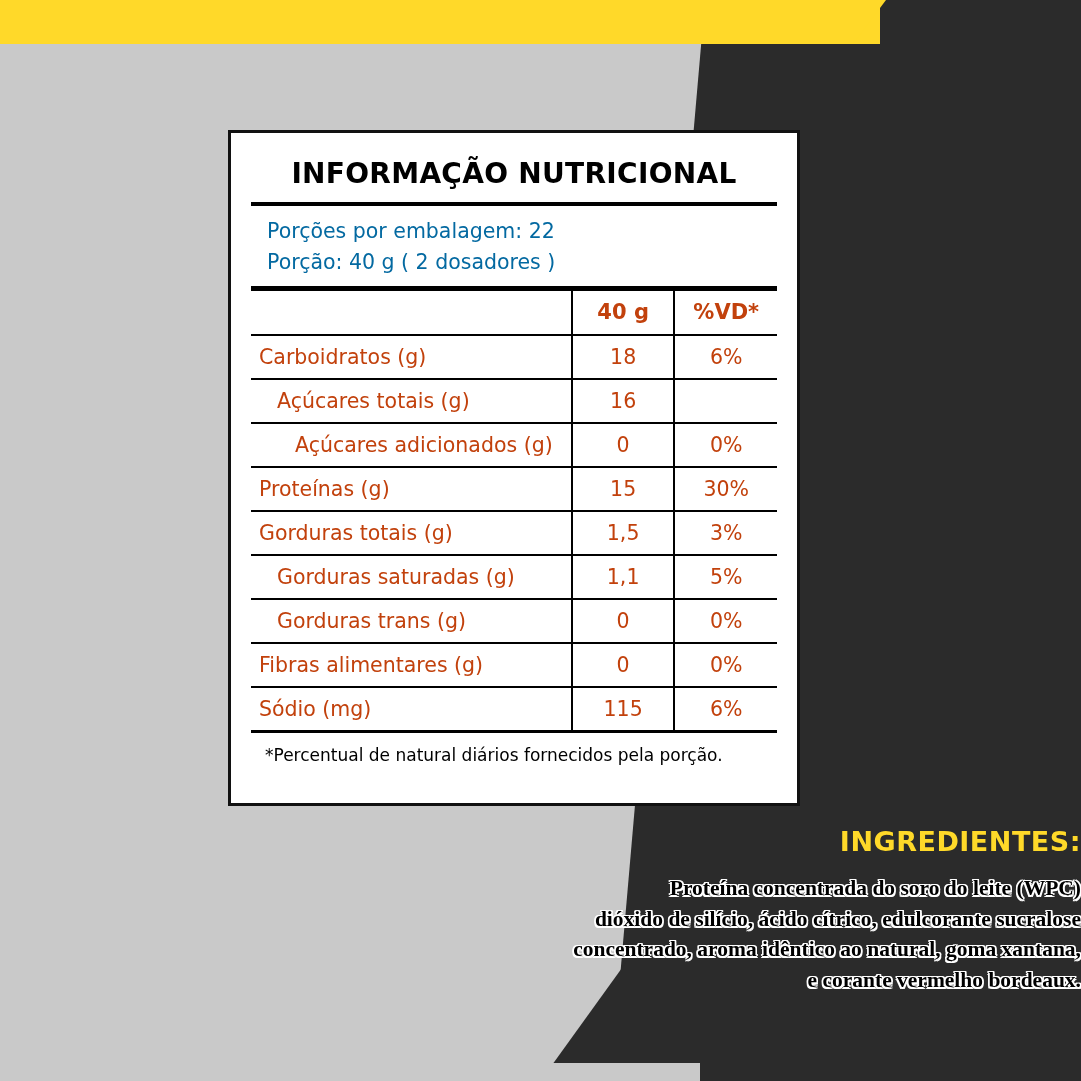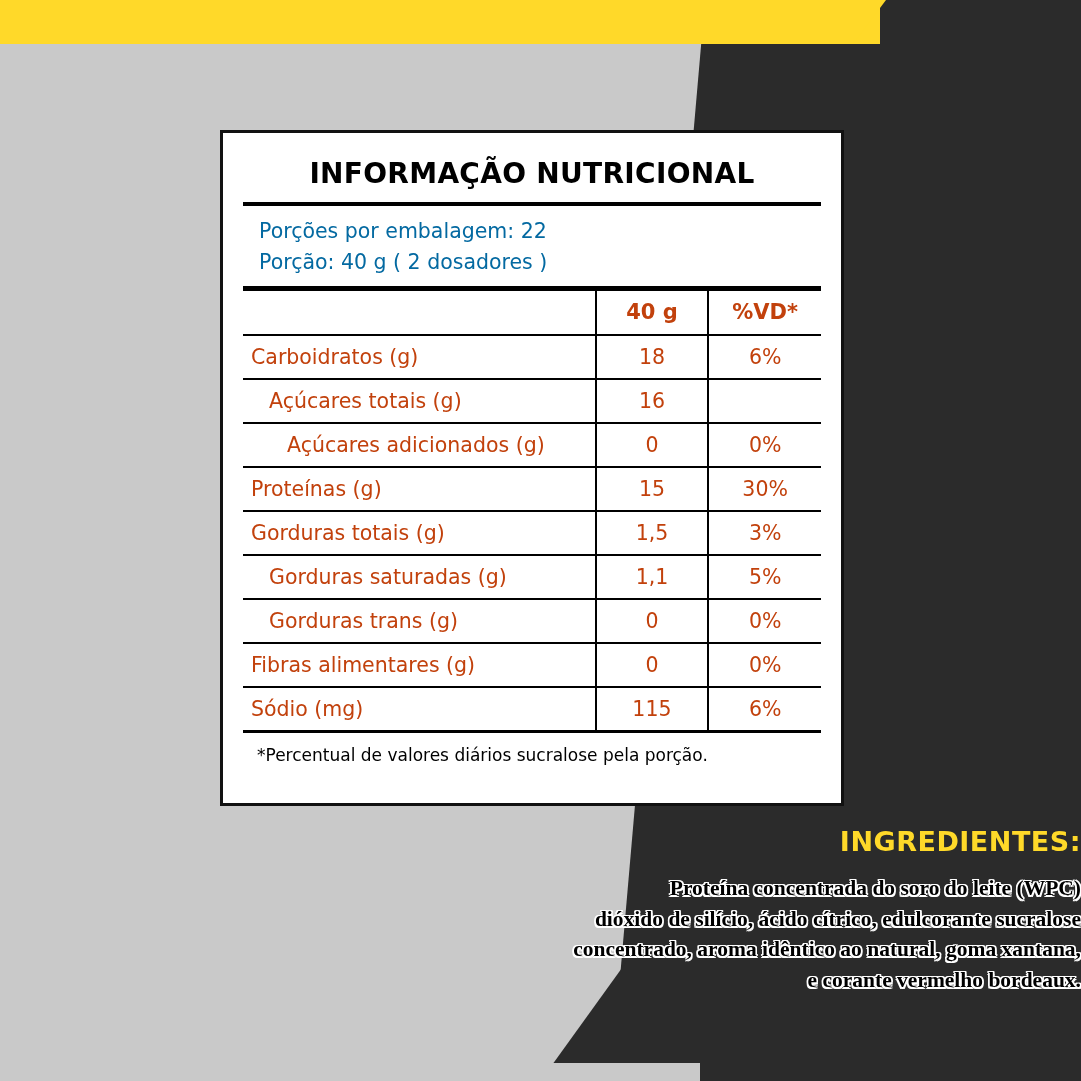"INFORMAÇÃO NUTRICIONAL" #nutrition-card { left: 220px -> 228px; width: 624px -> 572px }
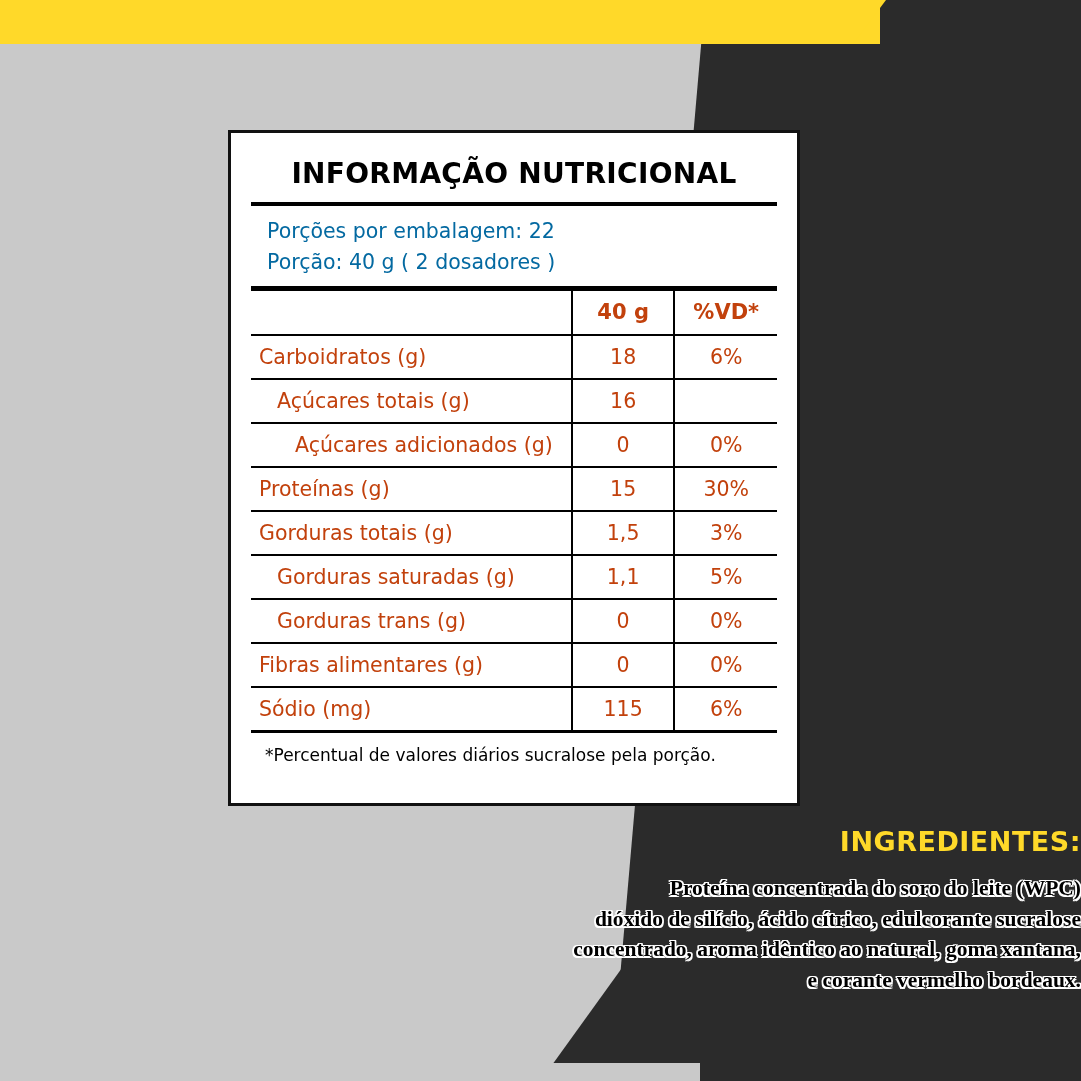"*Percentual de valores diários sucralose" div.footnote { text: valores diários sucralose -> natural diários fornecidos }
